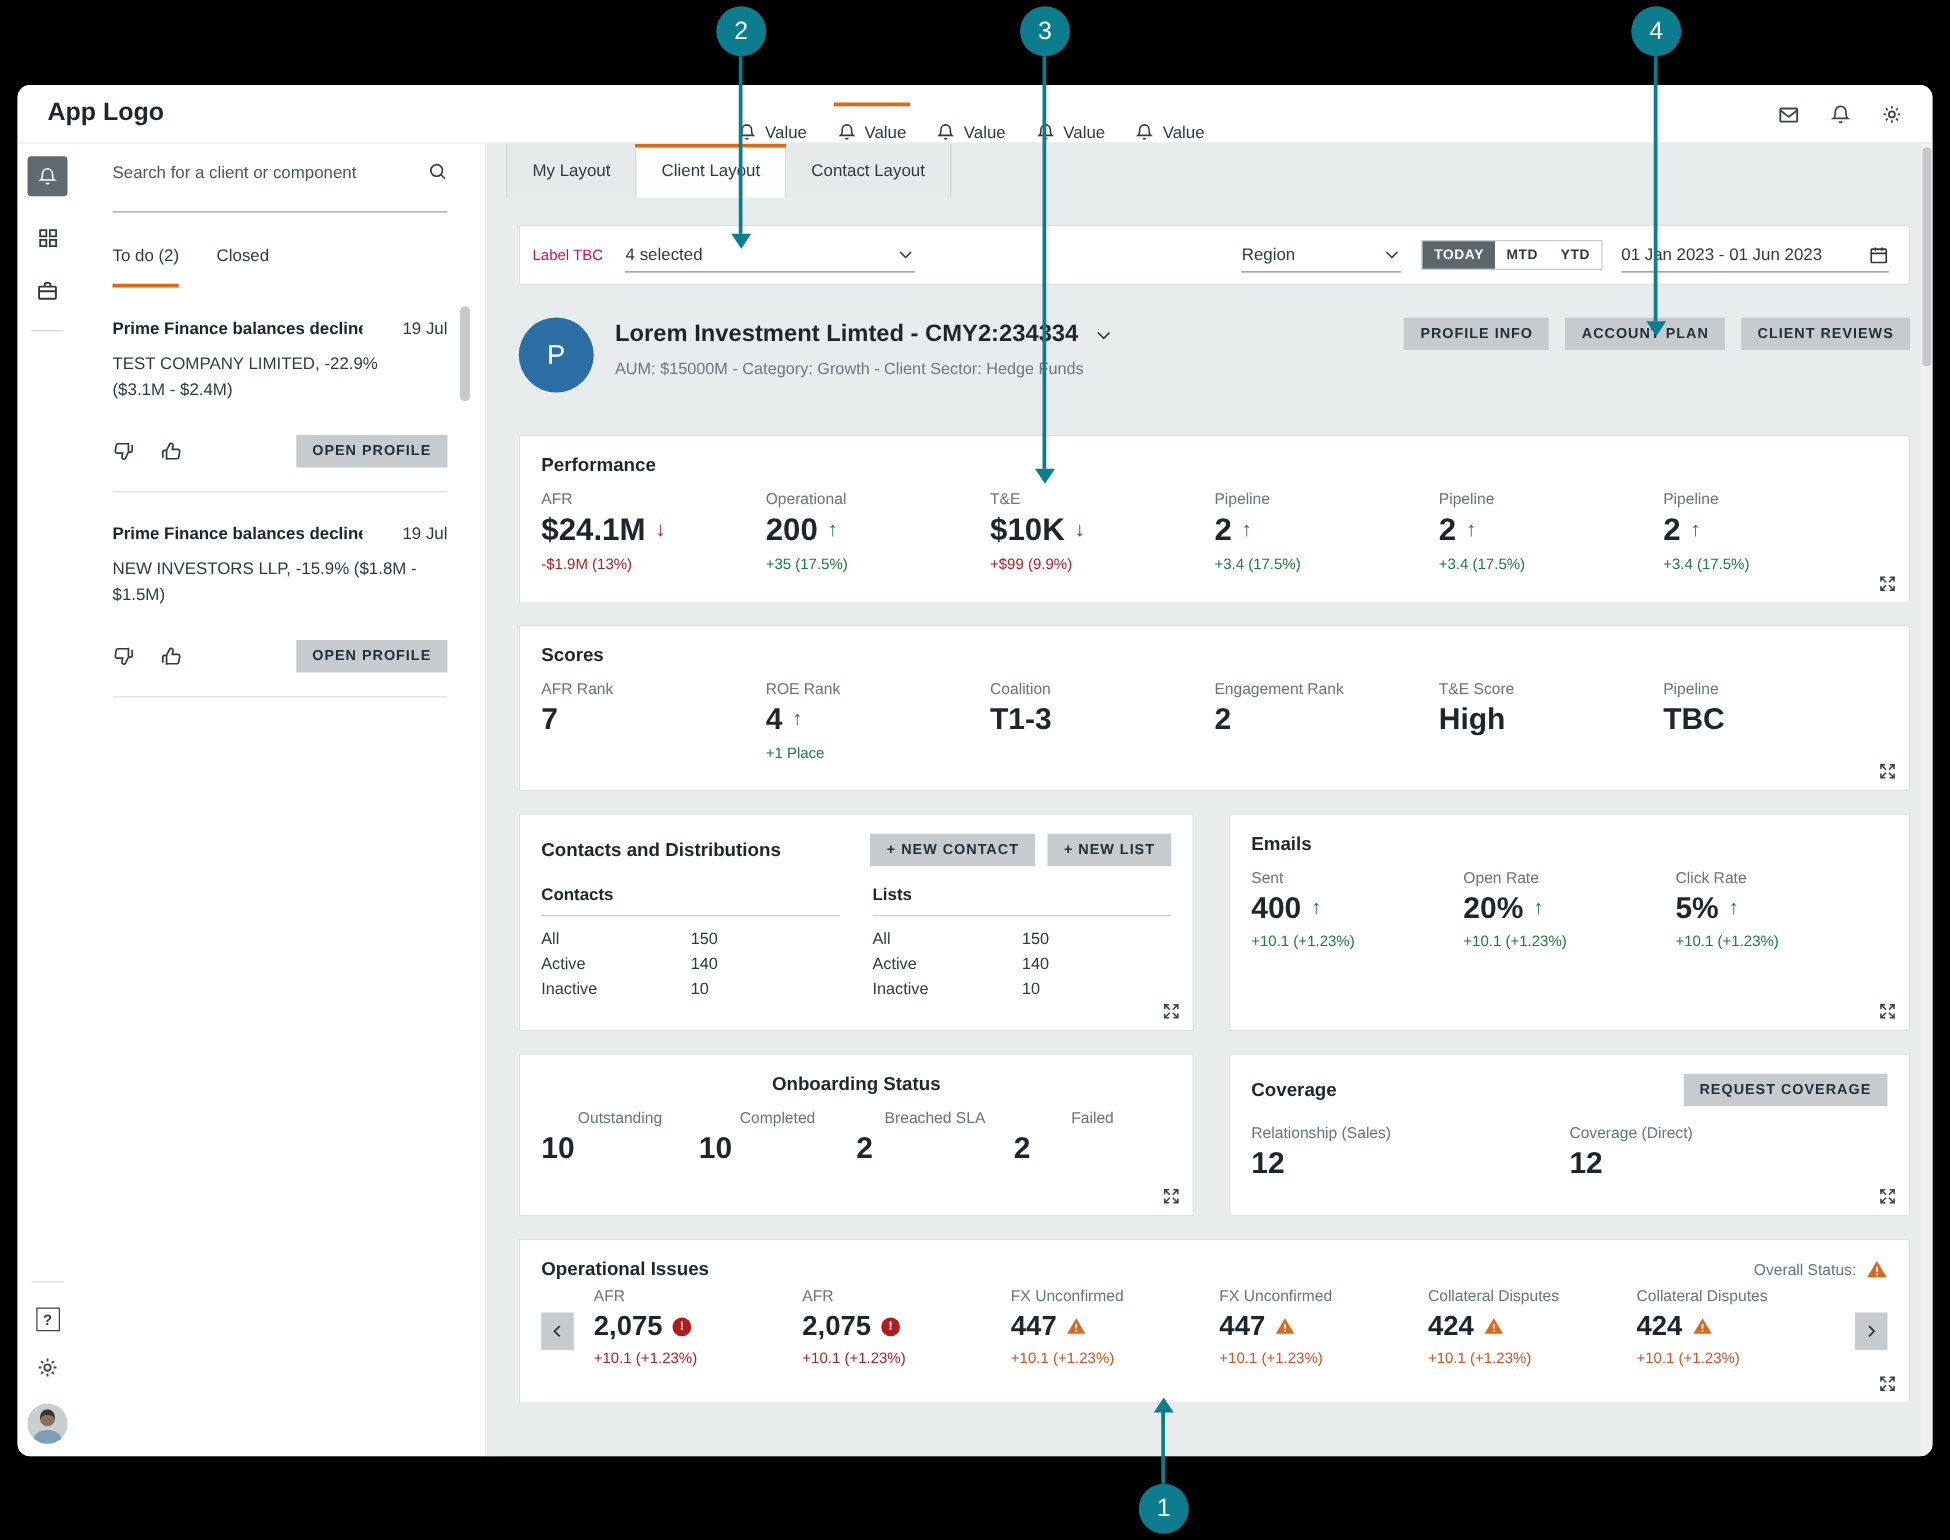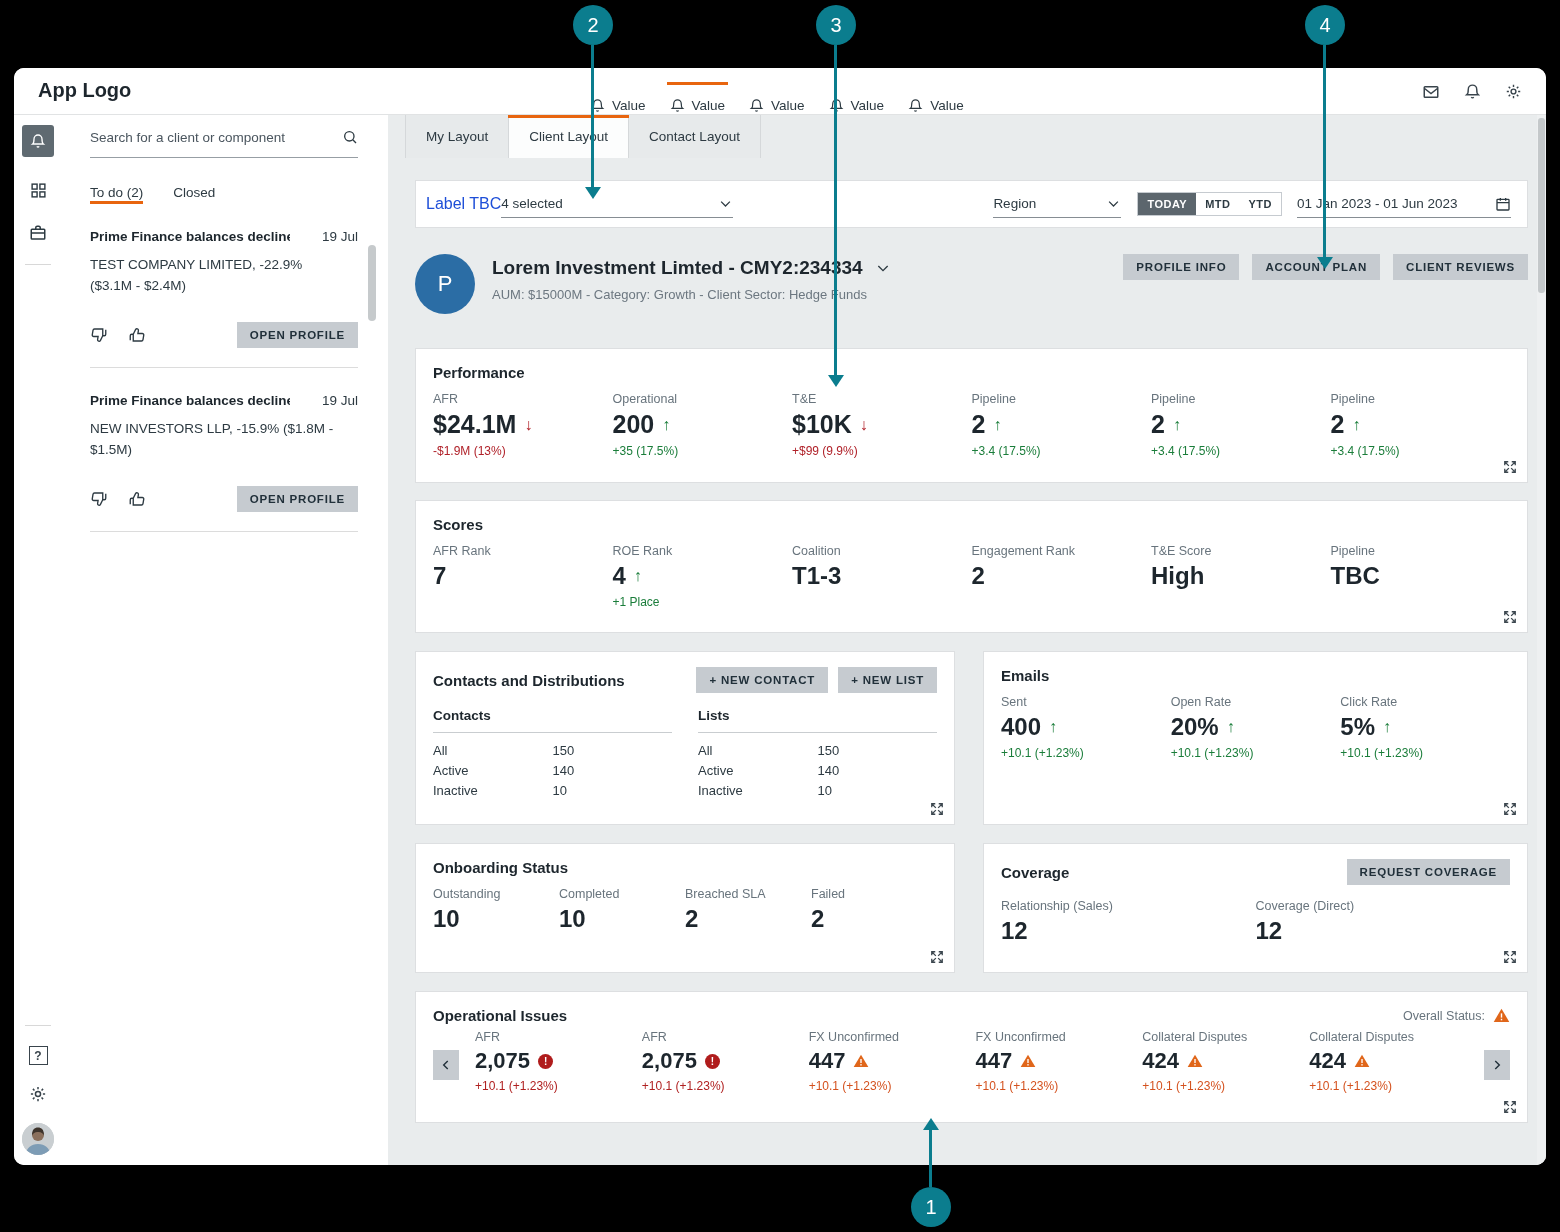"Search for a client or" .search-row { padding-bottom: 12px -> 24px }
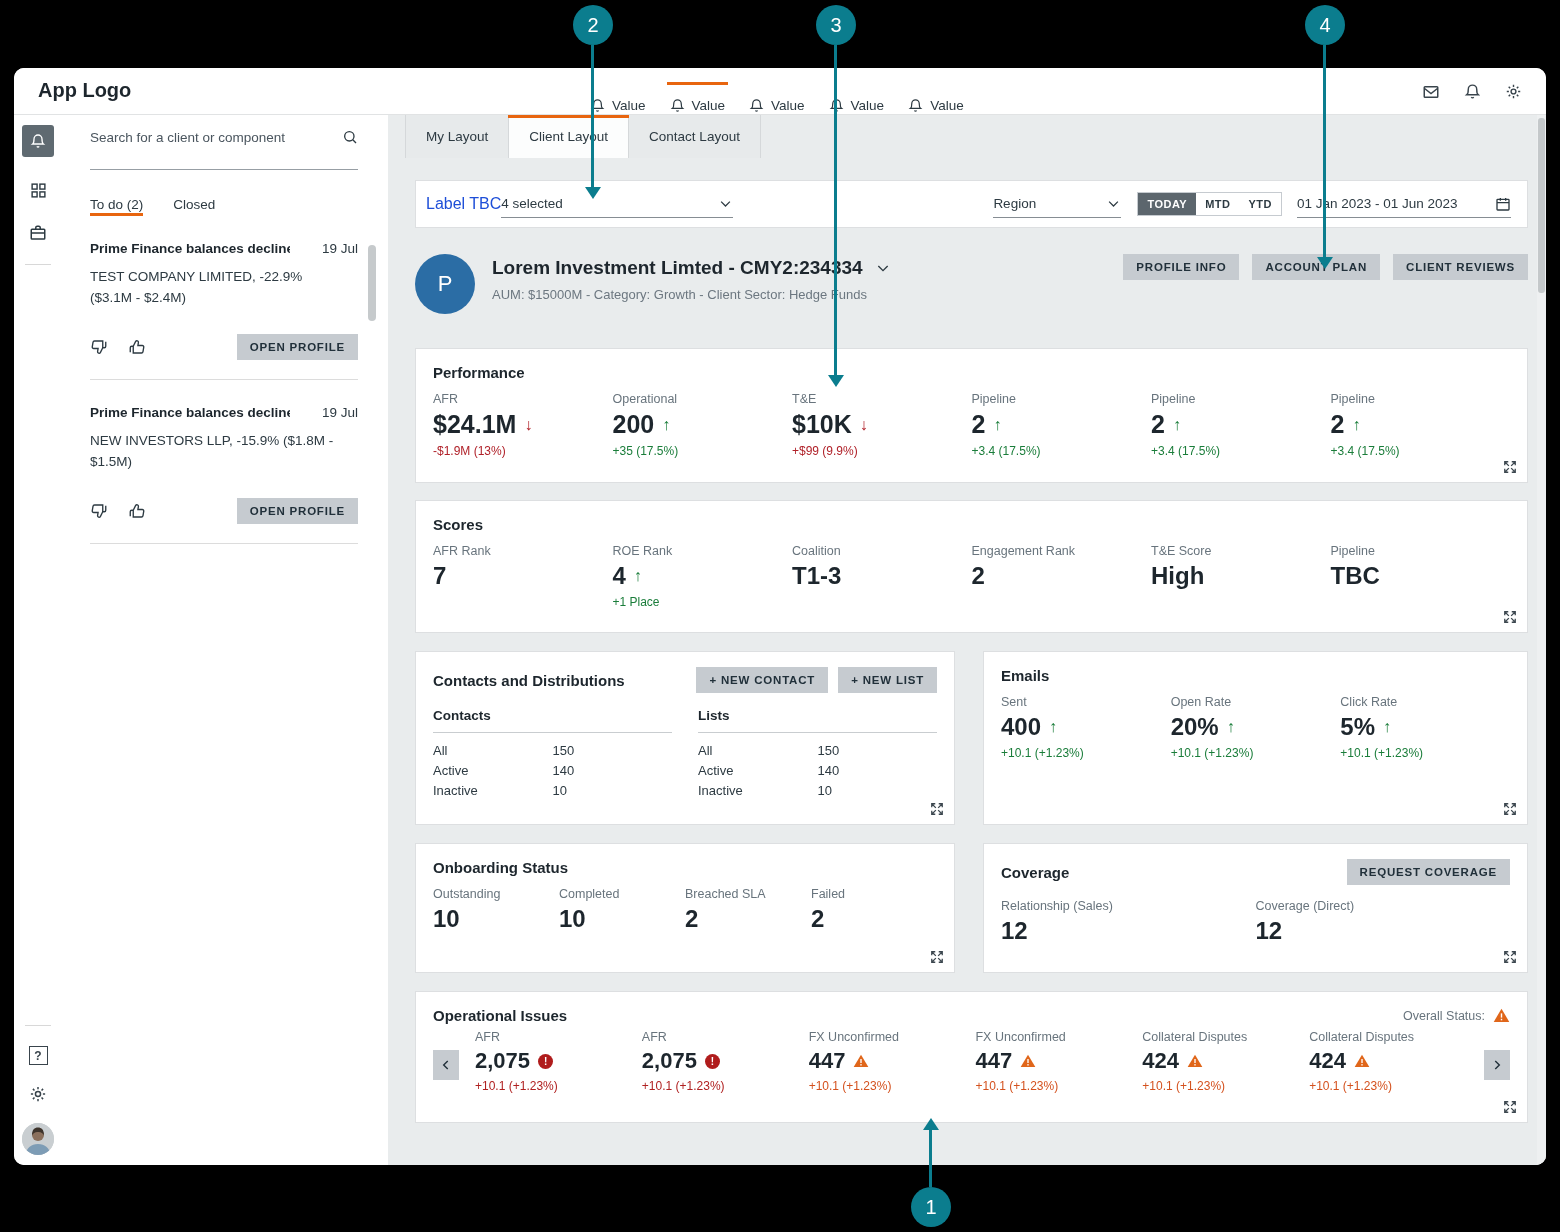"To do (2)" .sb-tab { padding-bottom: 1px -> 15px }
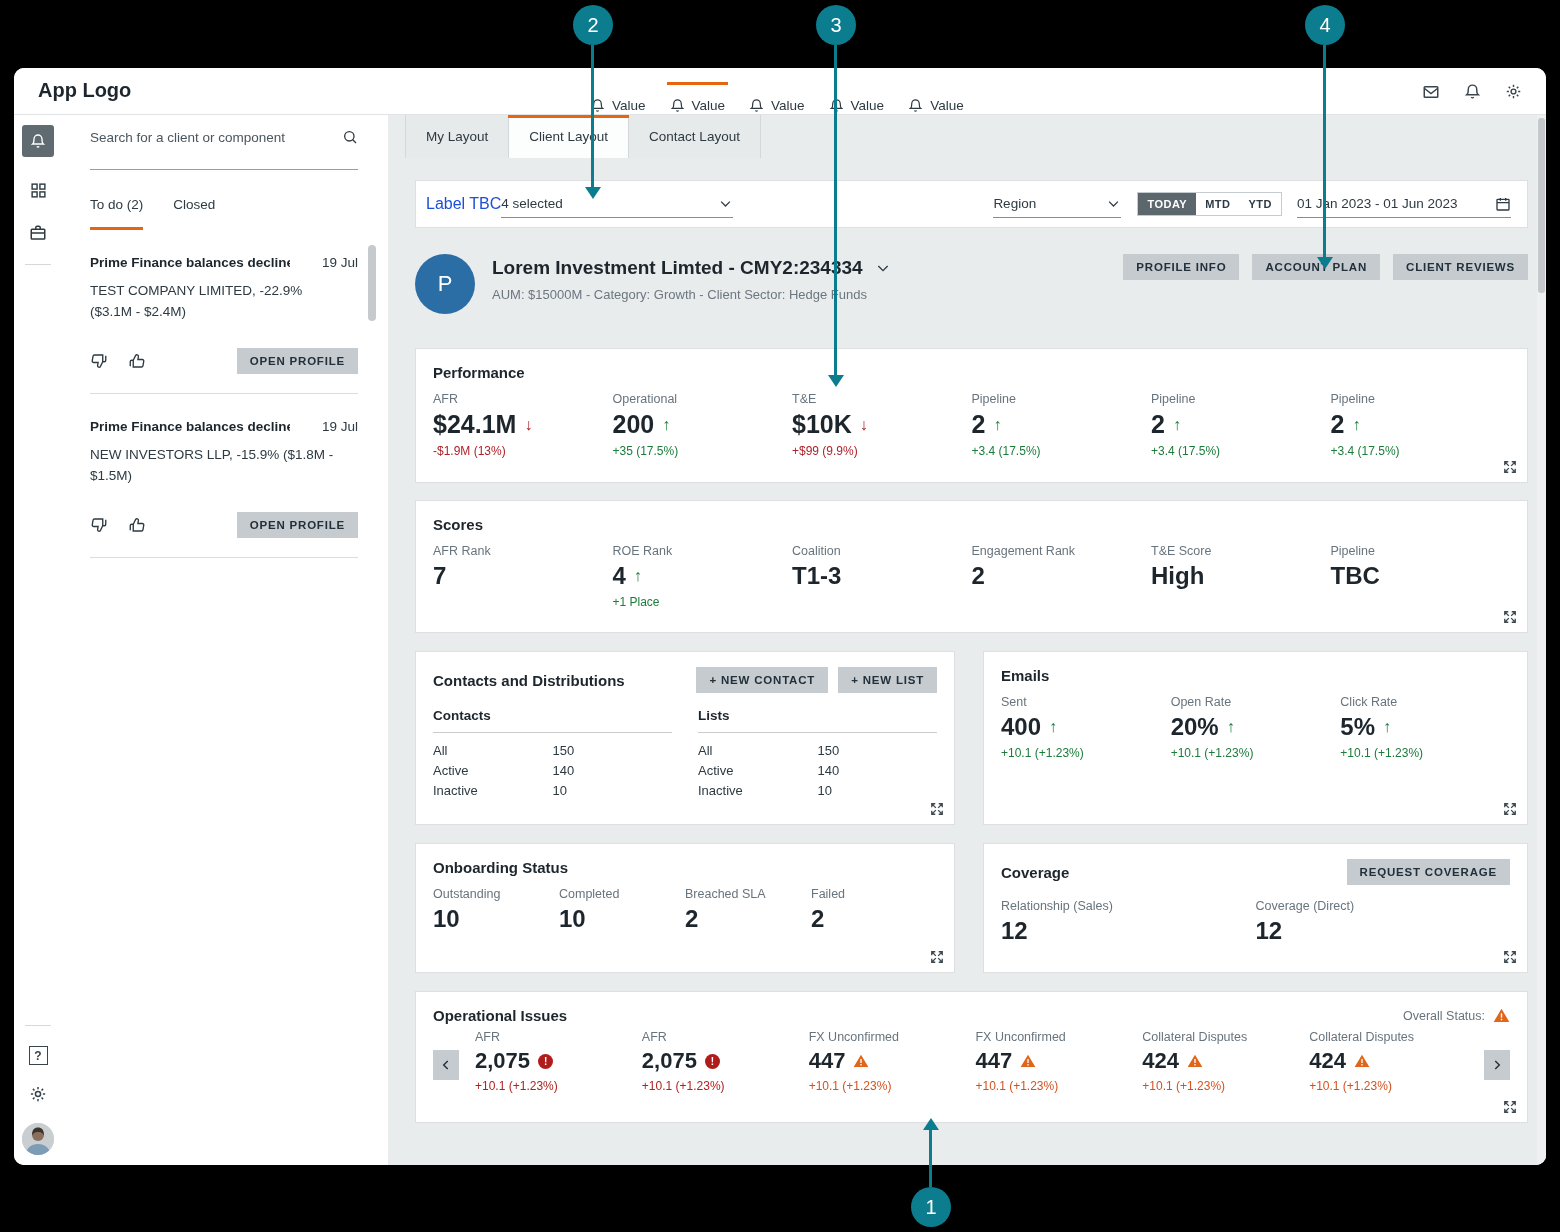"Label TBC" .filter-label { color: #1d4ed8 -> #be185d; font-size: 16px -> 12px; margin-right: none -> 18px }
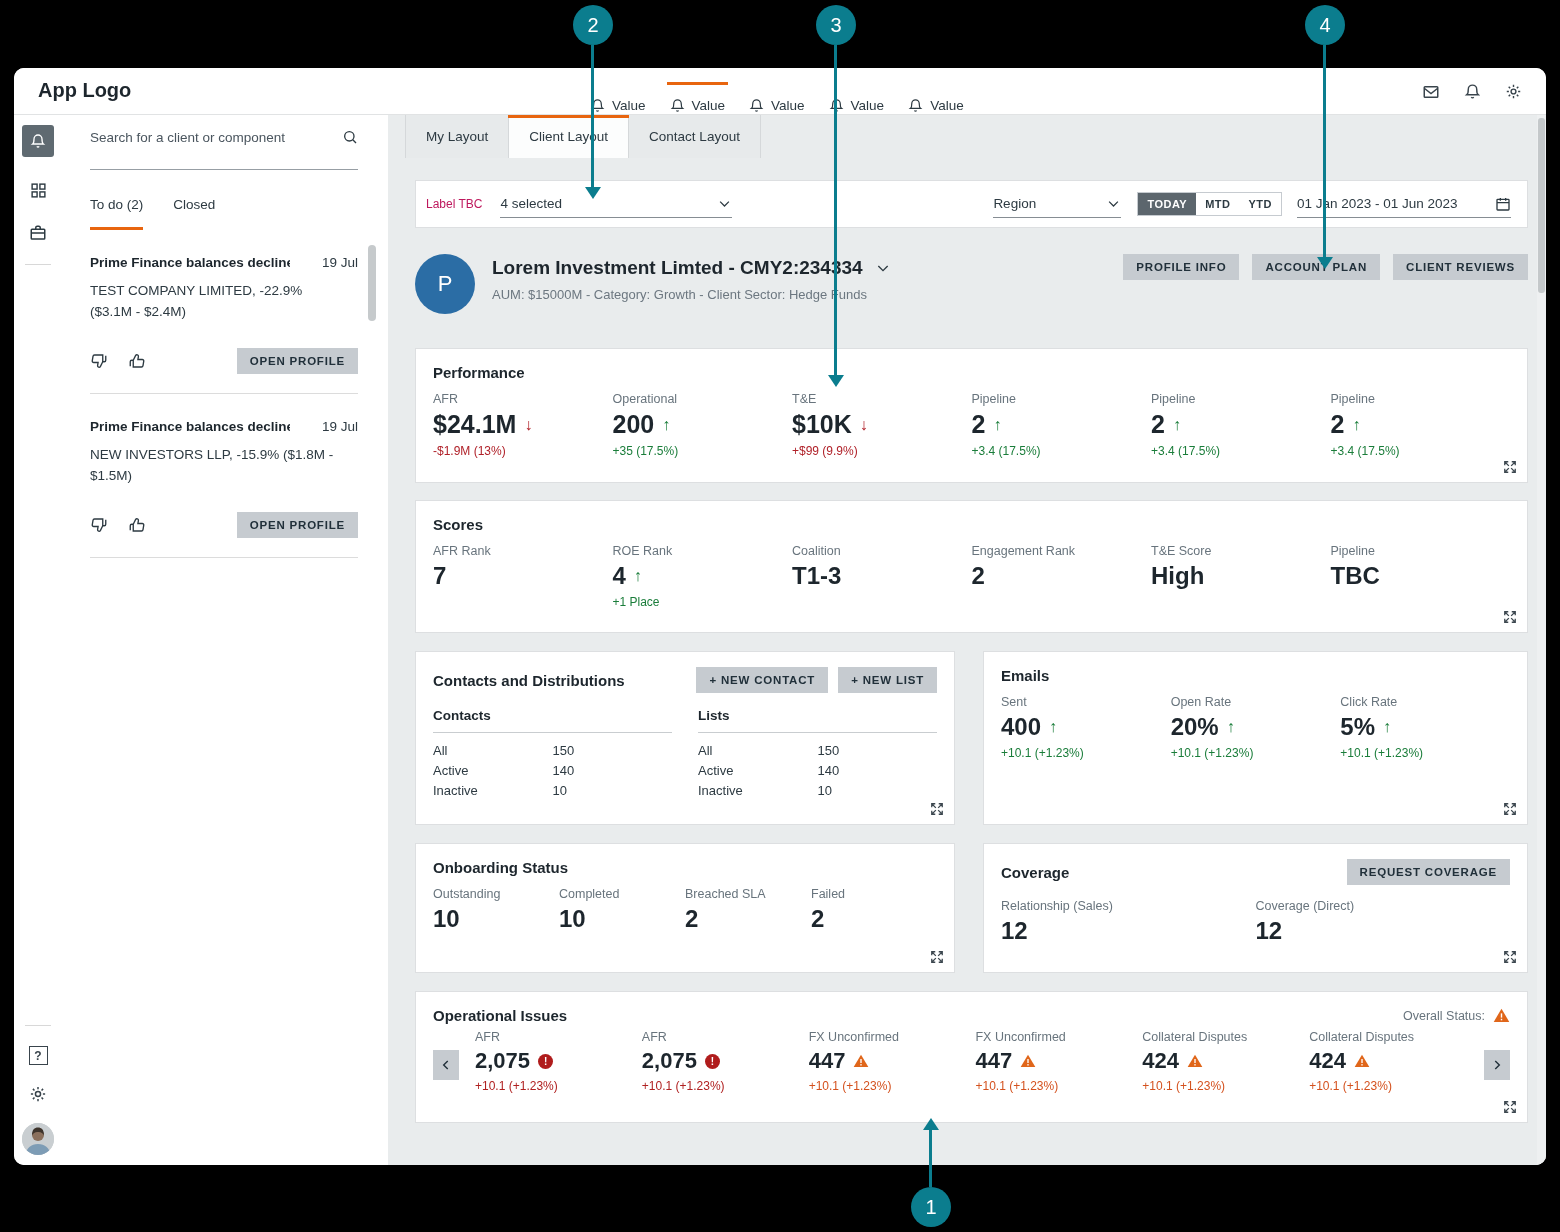"Onboarding Status" .onboarding-card { text-align: none -> center }
